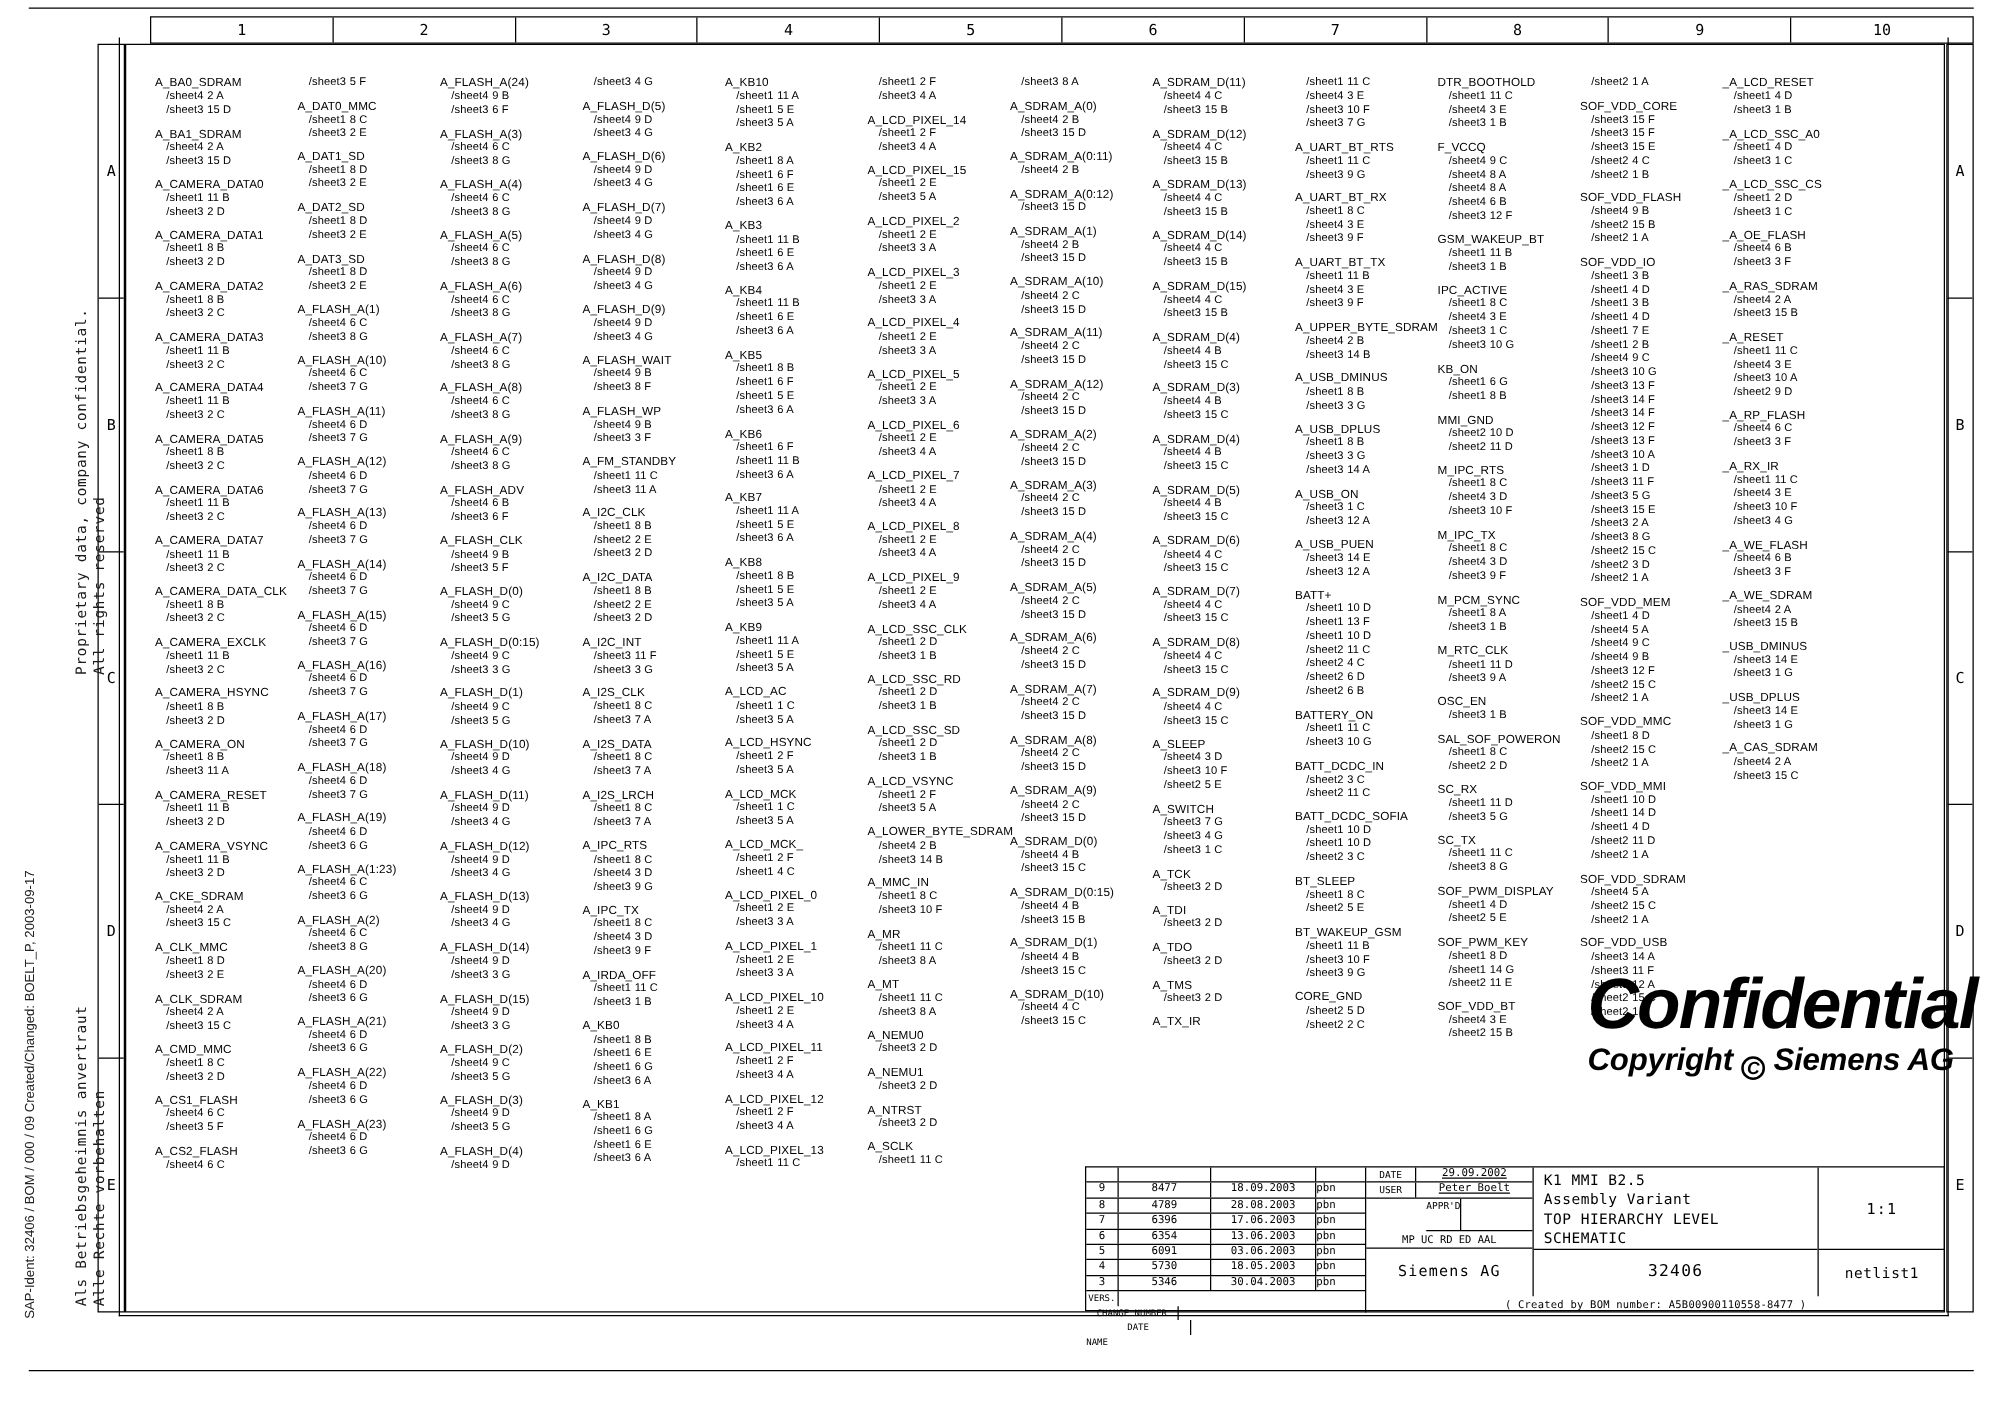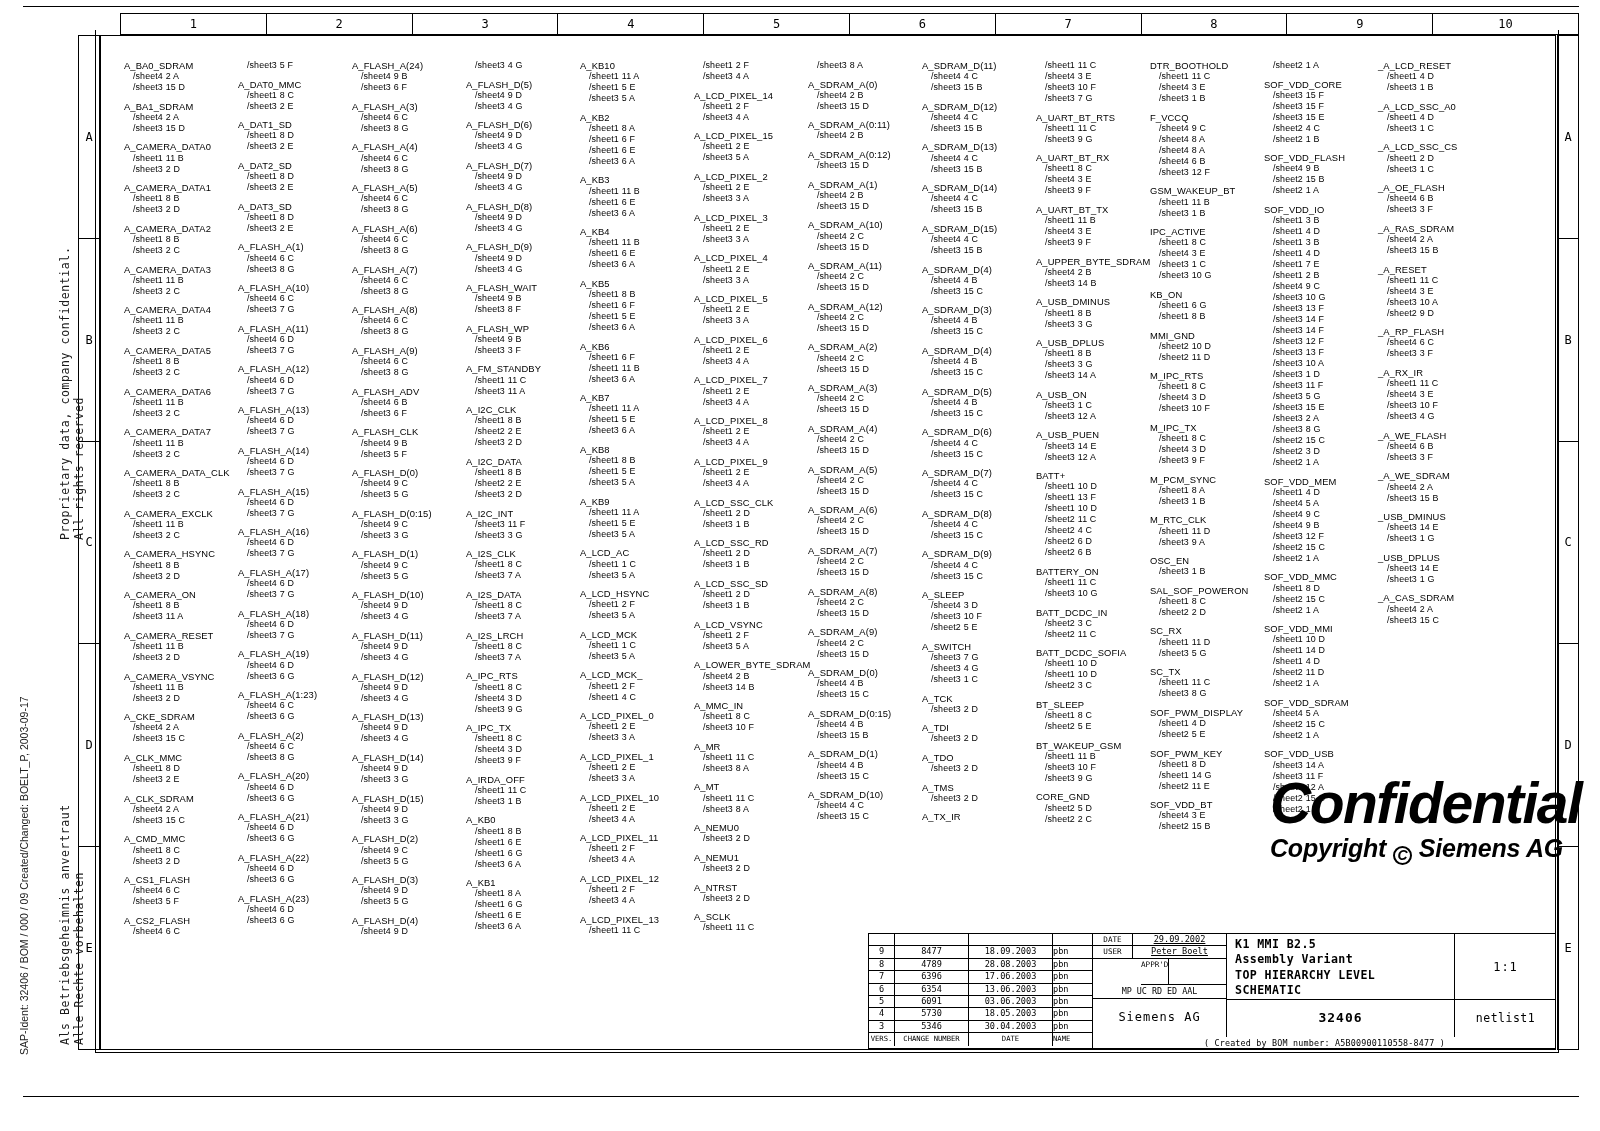"K1 MMI B2.5" .tb-title { font-weight: bold -> none }
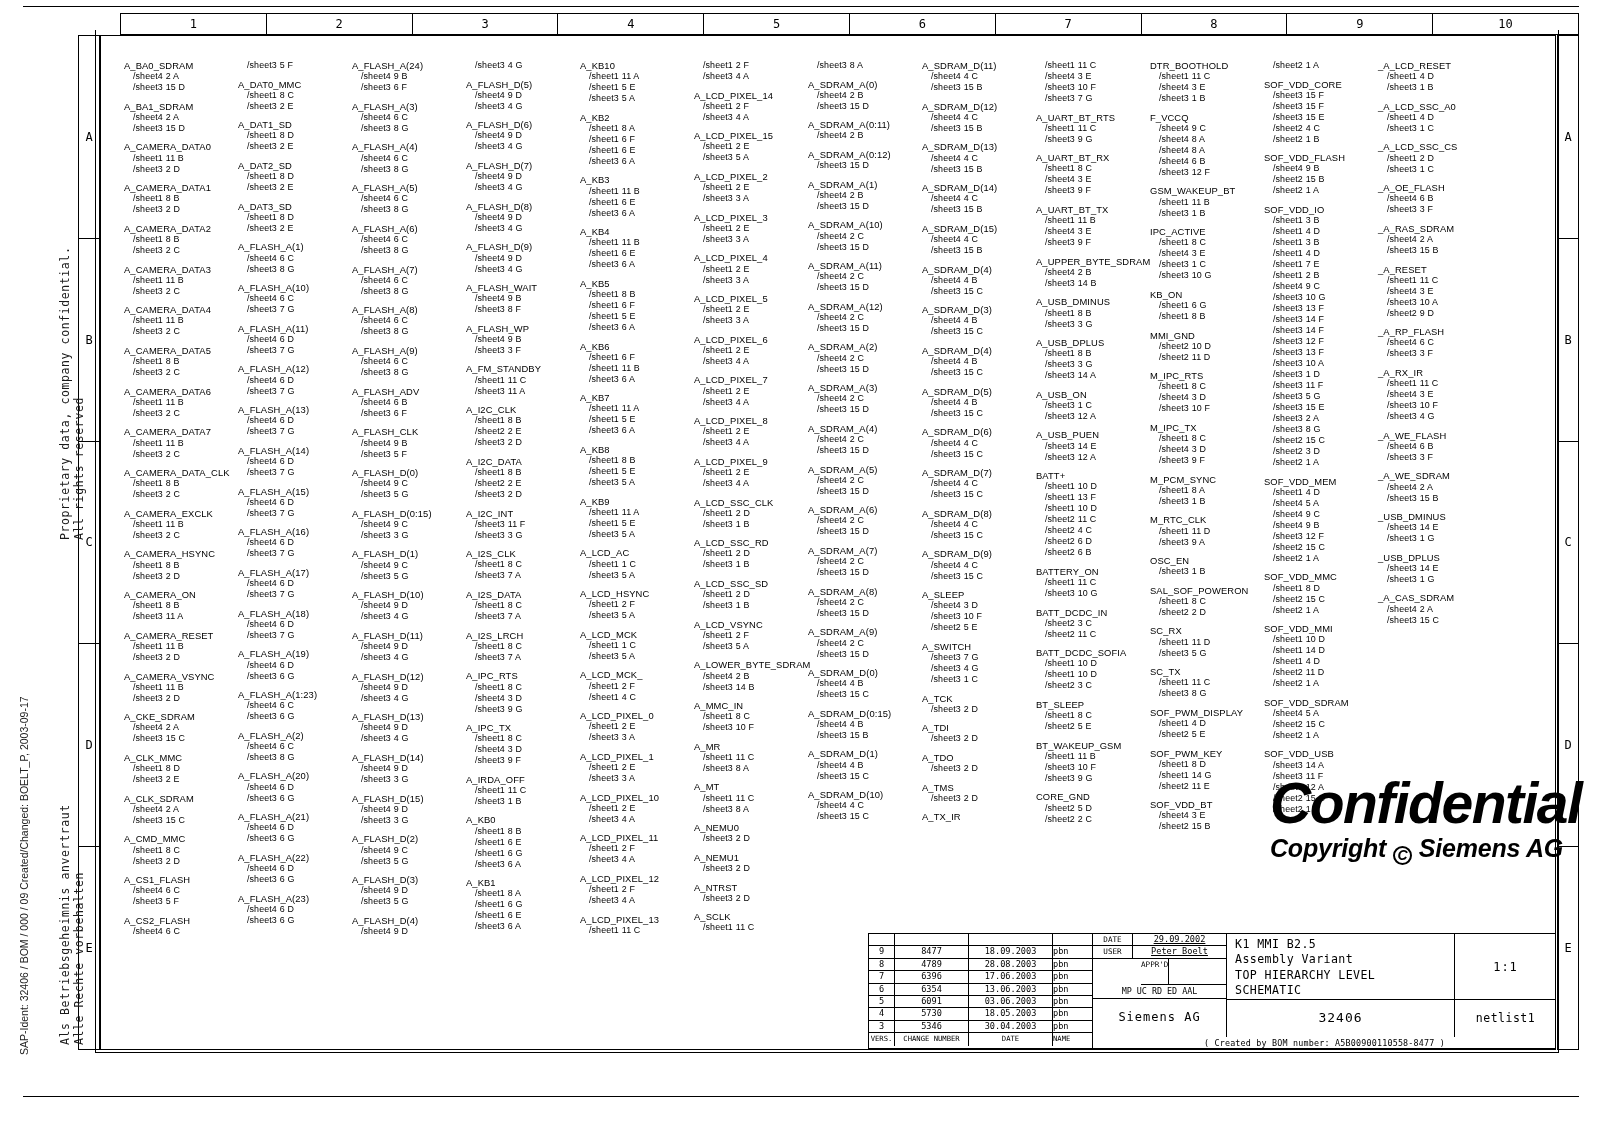"VERS." .tb-rev-row.hdr { flex-direction: none -> column }
